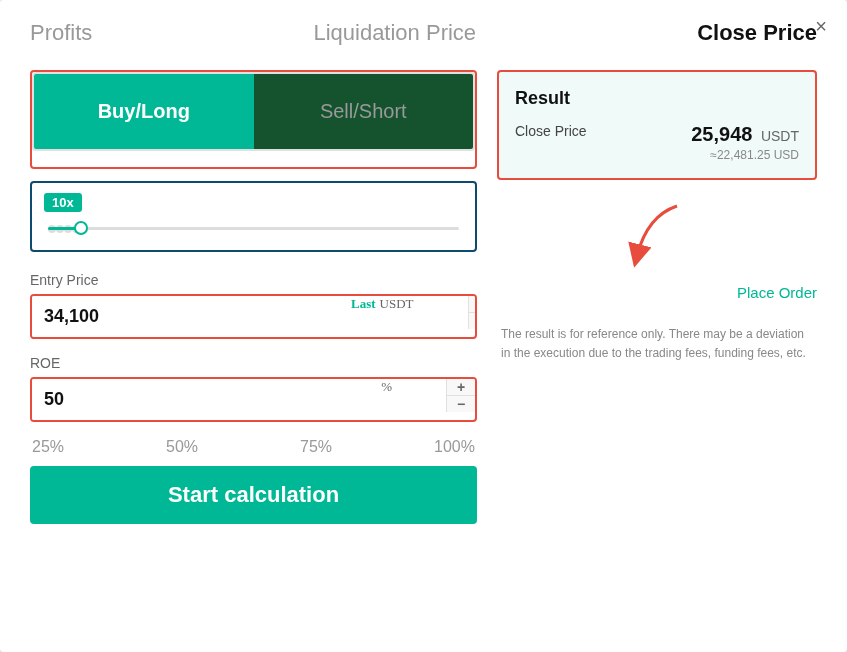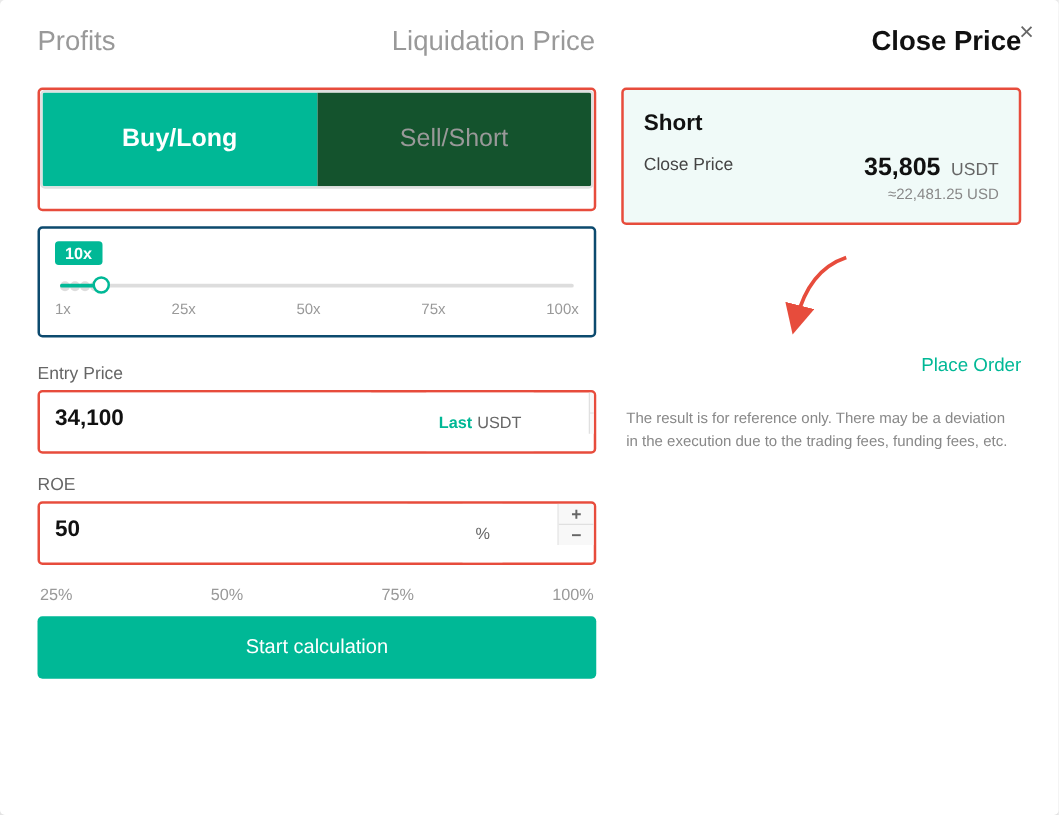"Short" div.result-title { text: Short -> Result }
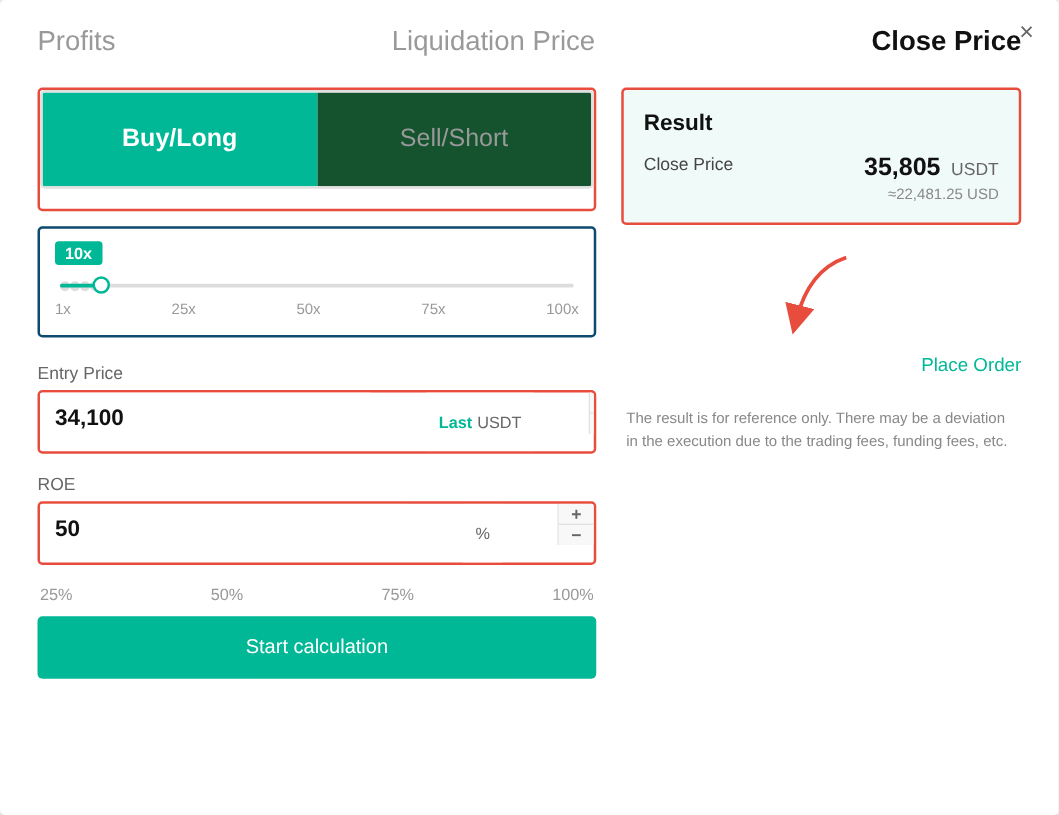"35,805" span.result-main { text: 35,805 -> 25,948 }
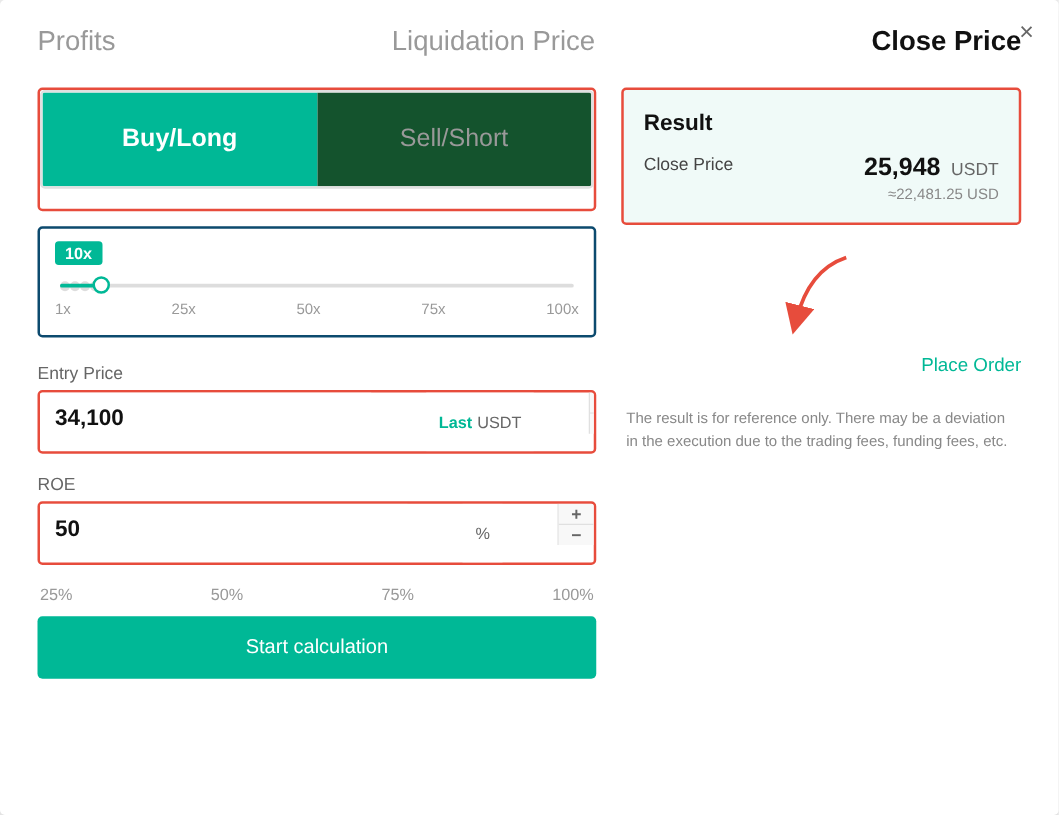"1x" div.slider-labels { html: <div> <span>1x</span> <span>25x</span> <span>50x</span> <span>75x</span> <span>100x</span> </div> -> none }
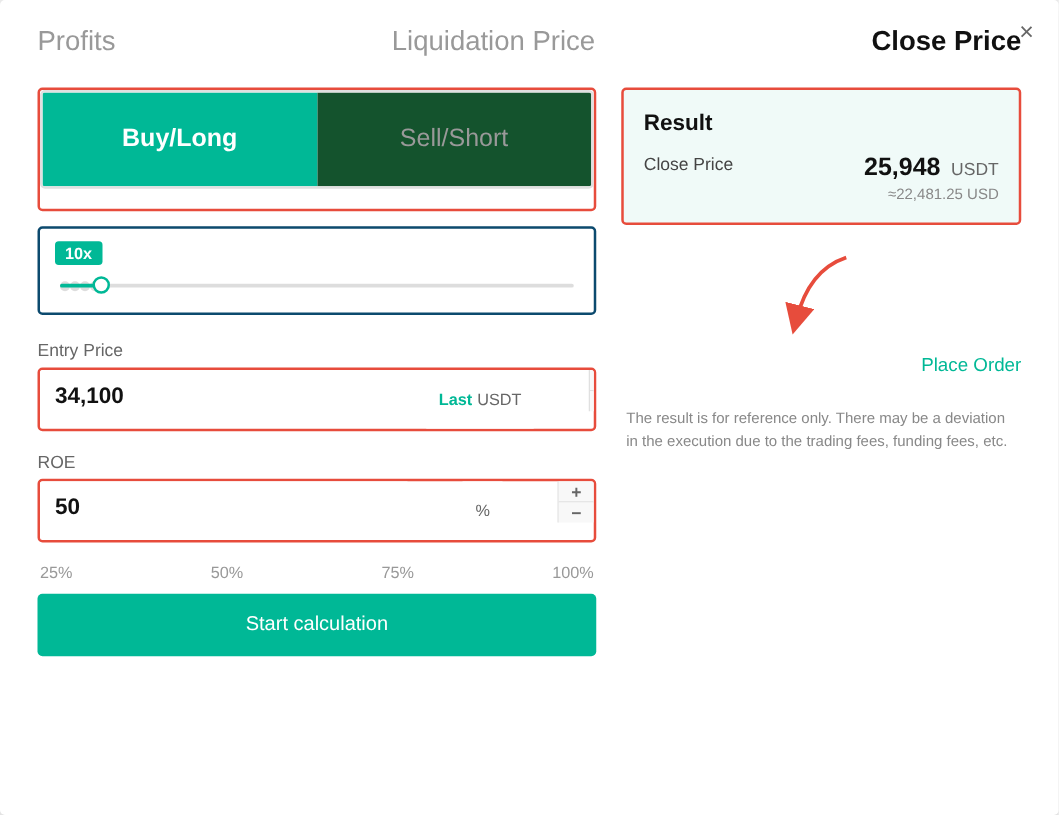"Last" .input-suffix { font-family: none -> Liberation Serif, serif; padding: 16px 10px -> 0 10px }
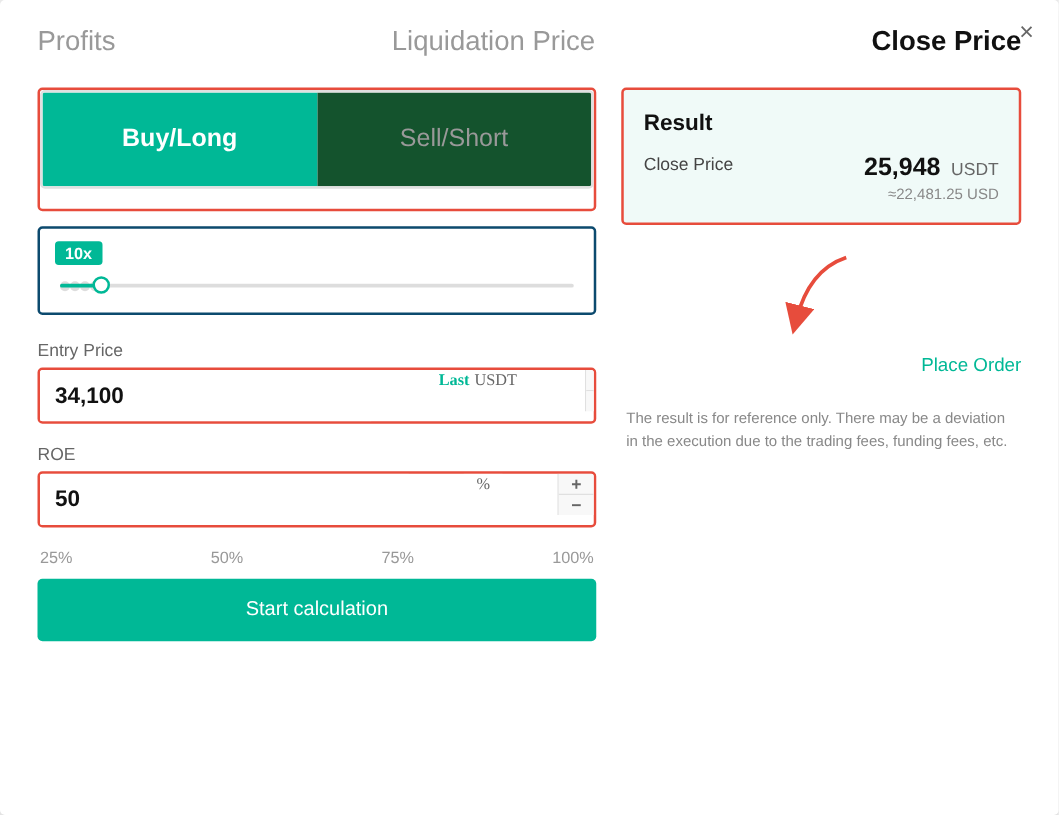"25%" .roe-slider-labels { font-size: 13px -> 16px }
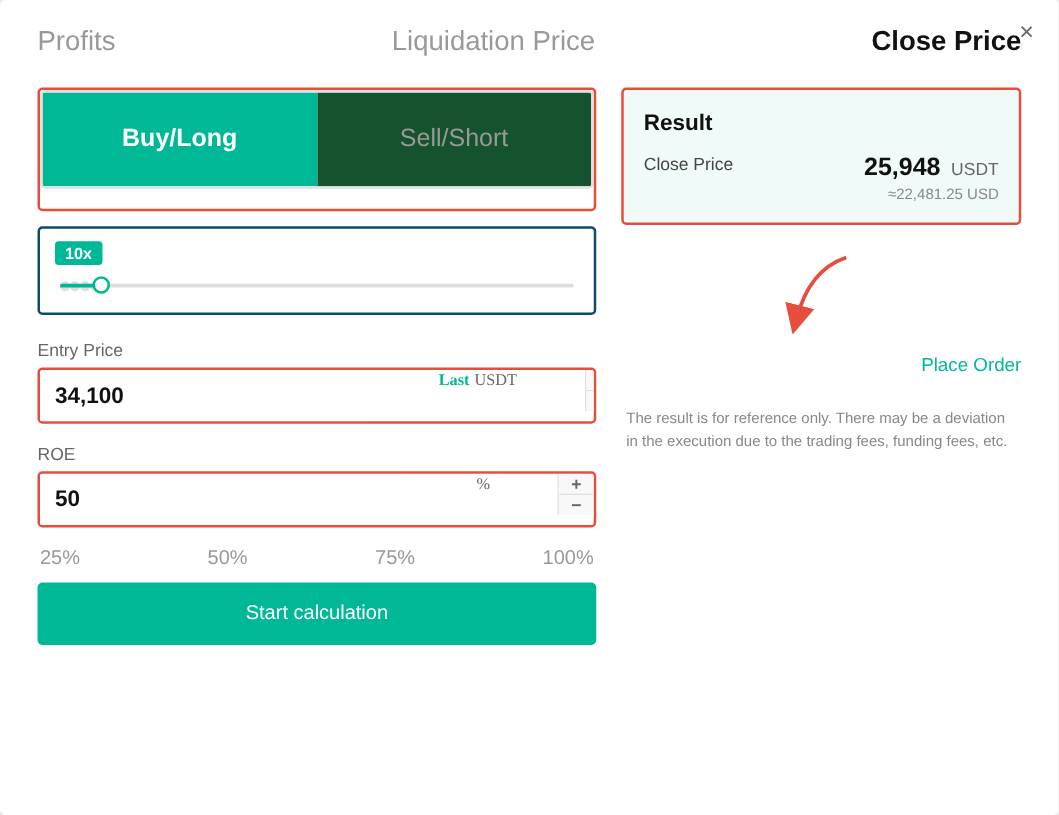"Start calculation" .calc-btn { font-size: 16px -> 22px; font-weight: 400 -> 700 }
